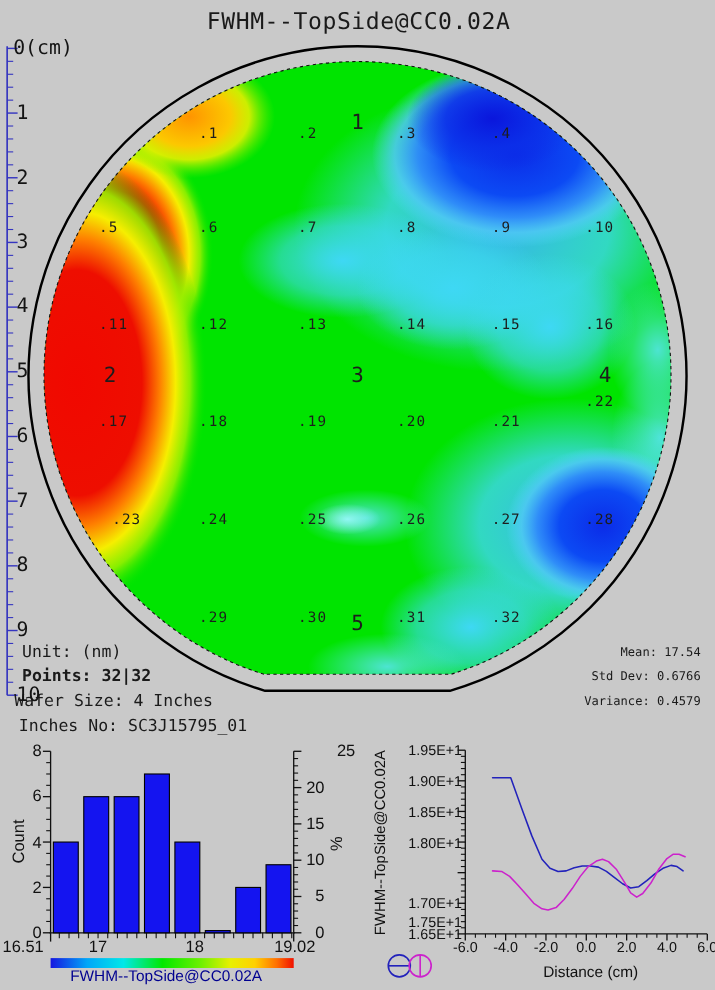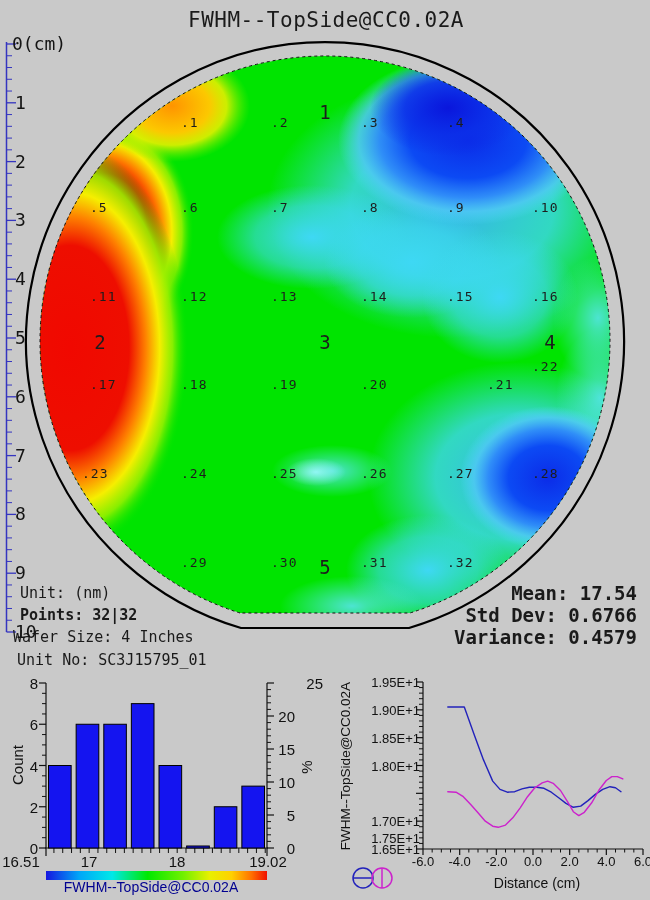".21" span.plbl { margin-left: 40px -> none }
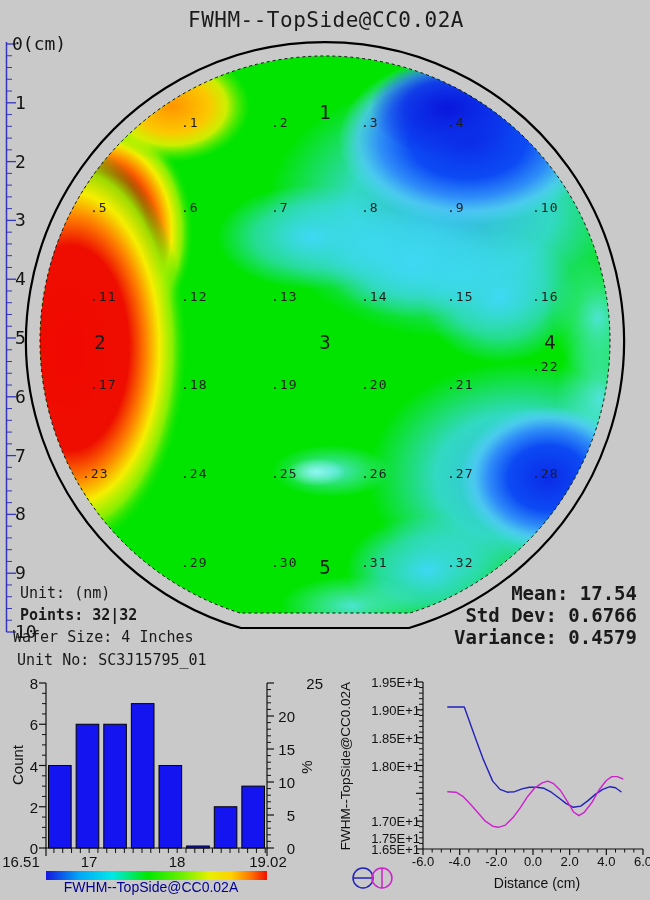".23" span.plbl { left: 82px -> 102px }
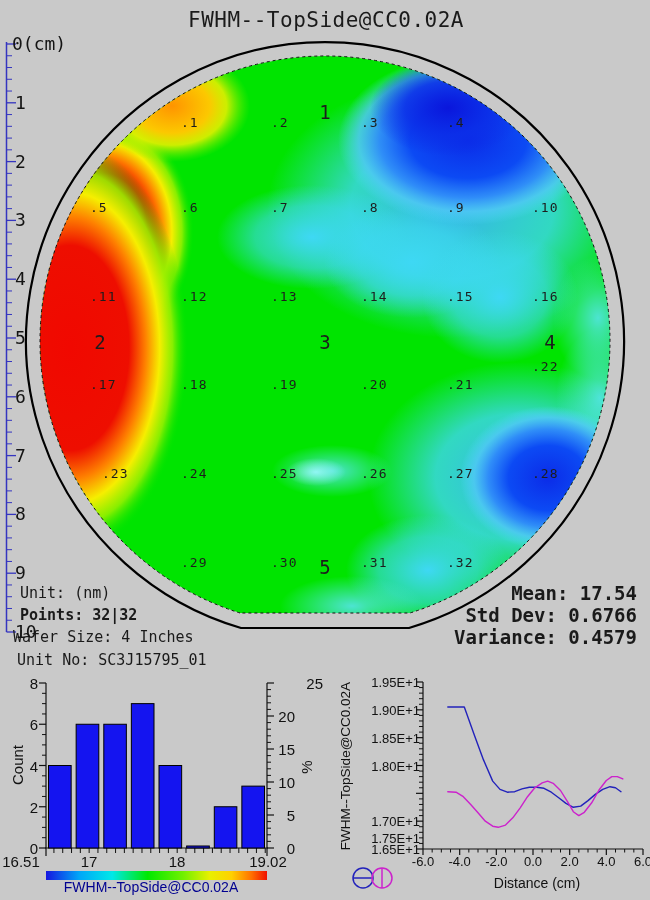"Mean: 17.54" .stat-line { font-size: 19px -> 11px; font-weight: bold -> none }
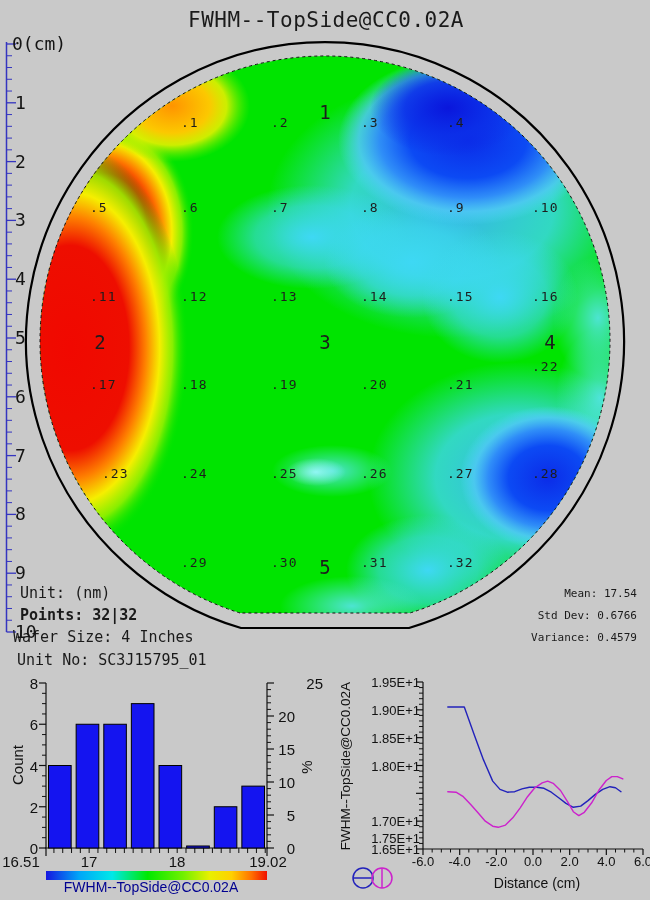"Unit No: SC3J15795_01" span.plbl { text: Unit -> Inches }
